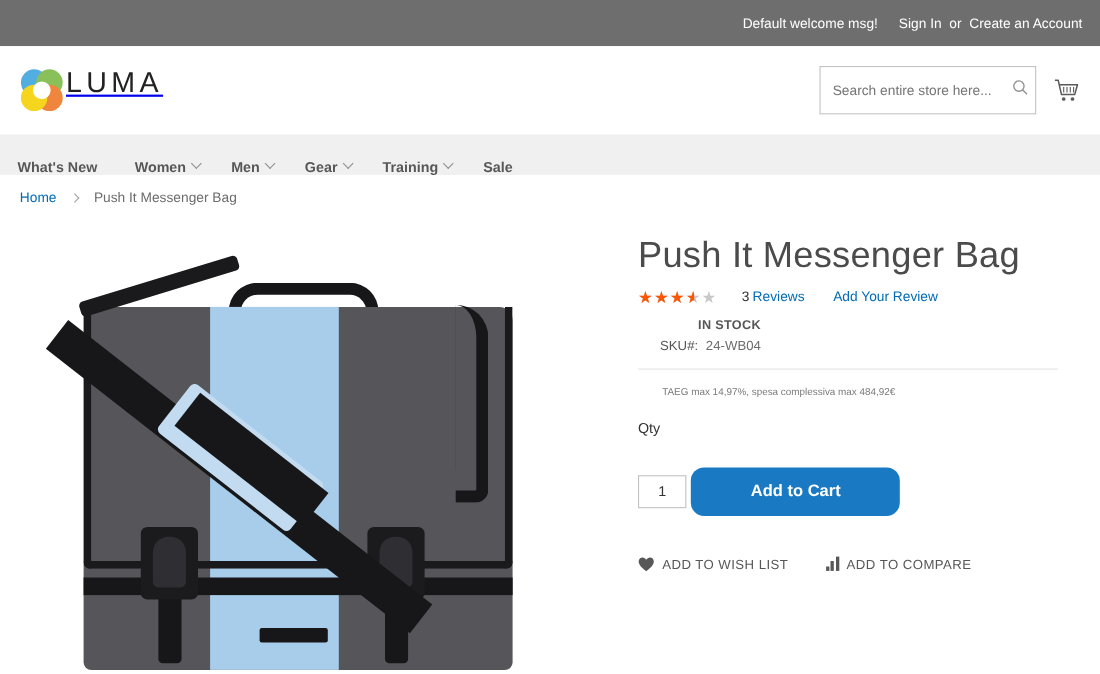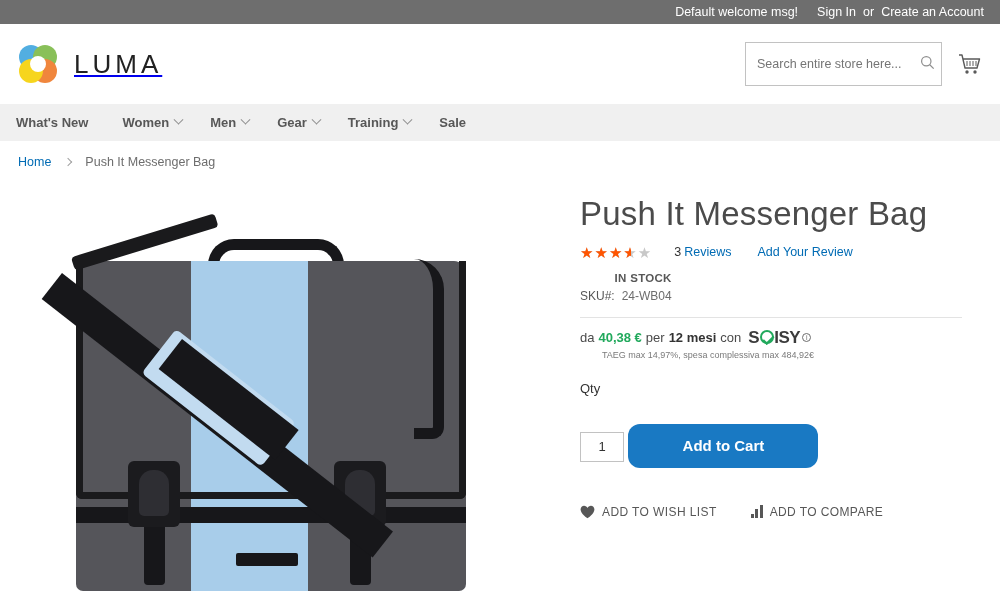"Default welcome msg!" .top-panel { height: 24px -> 42px }
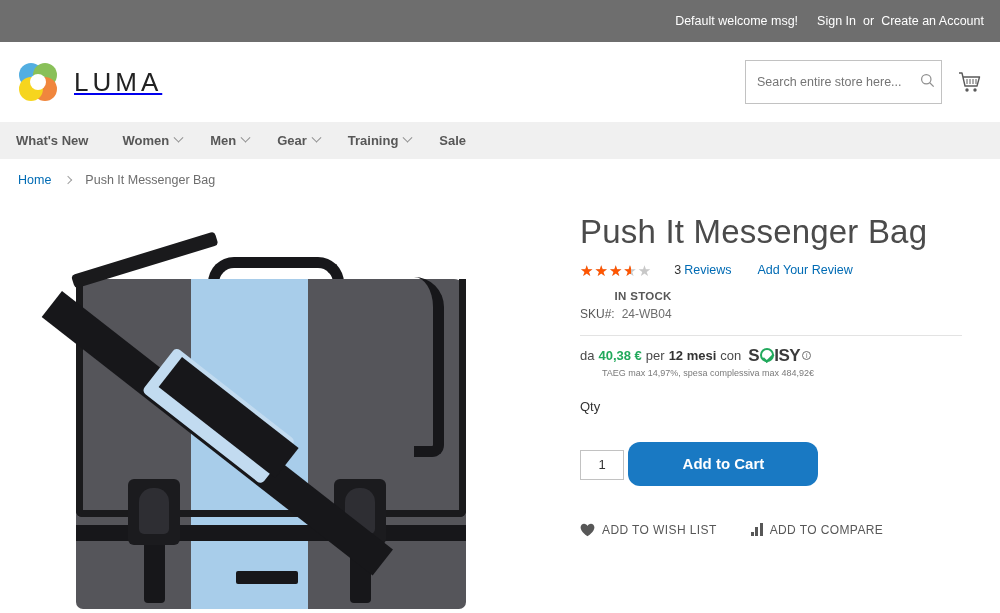"LUMA" .logo-block { align-items: center -> none; gap: 14px -> none }
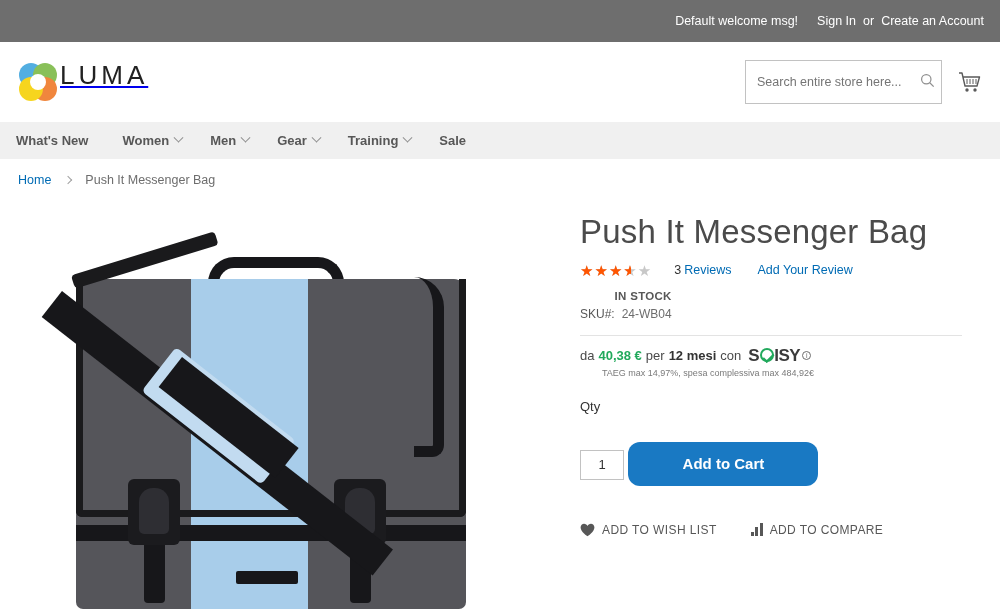"What's New" .nav { align-items: center -> flex-end }
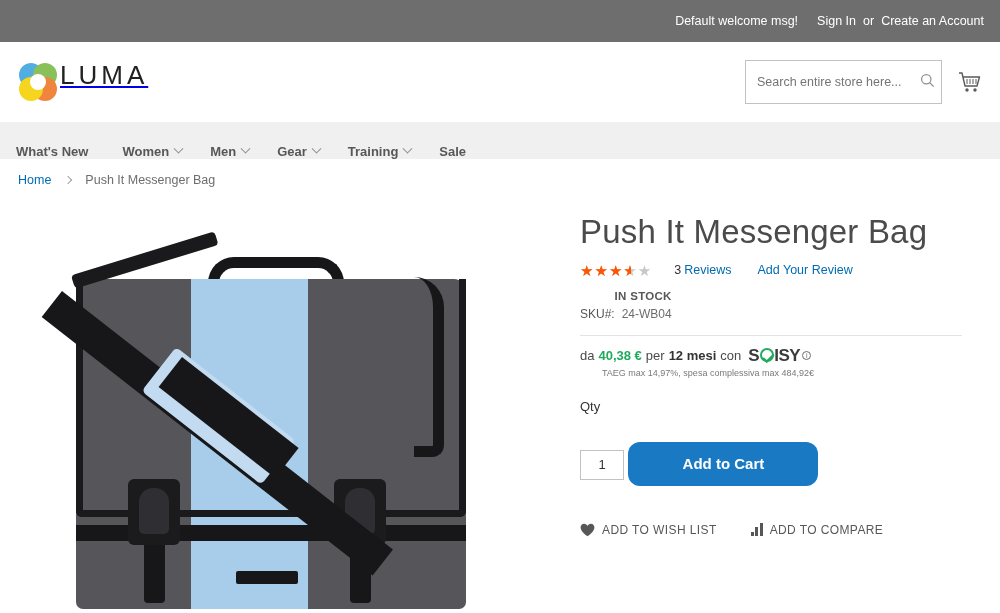"IN STOCK" .stock-block { margin-left: none -> 20px }
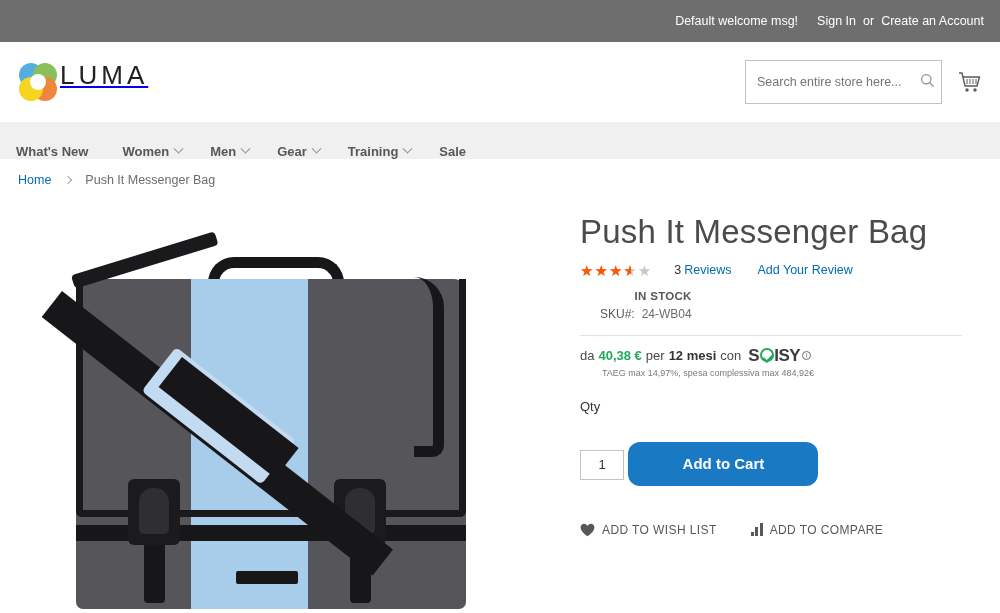"da" div.soisy-main { html: <div> <span>da</span> <span>40,38 €</span> <span>per</span> <span>12 mesi</span> <span>con</span> <span> <span>S</span> <span></span> <span>ISY</span> <span>i</span> </span> </div> -> none }
